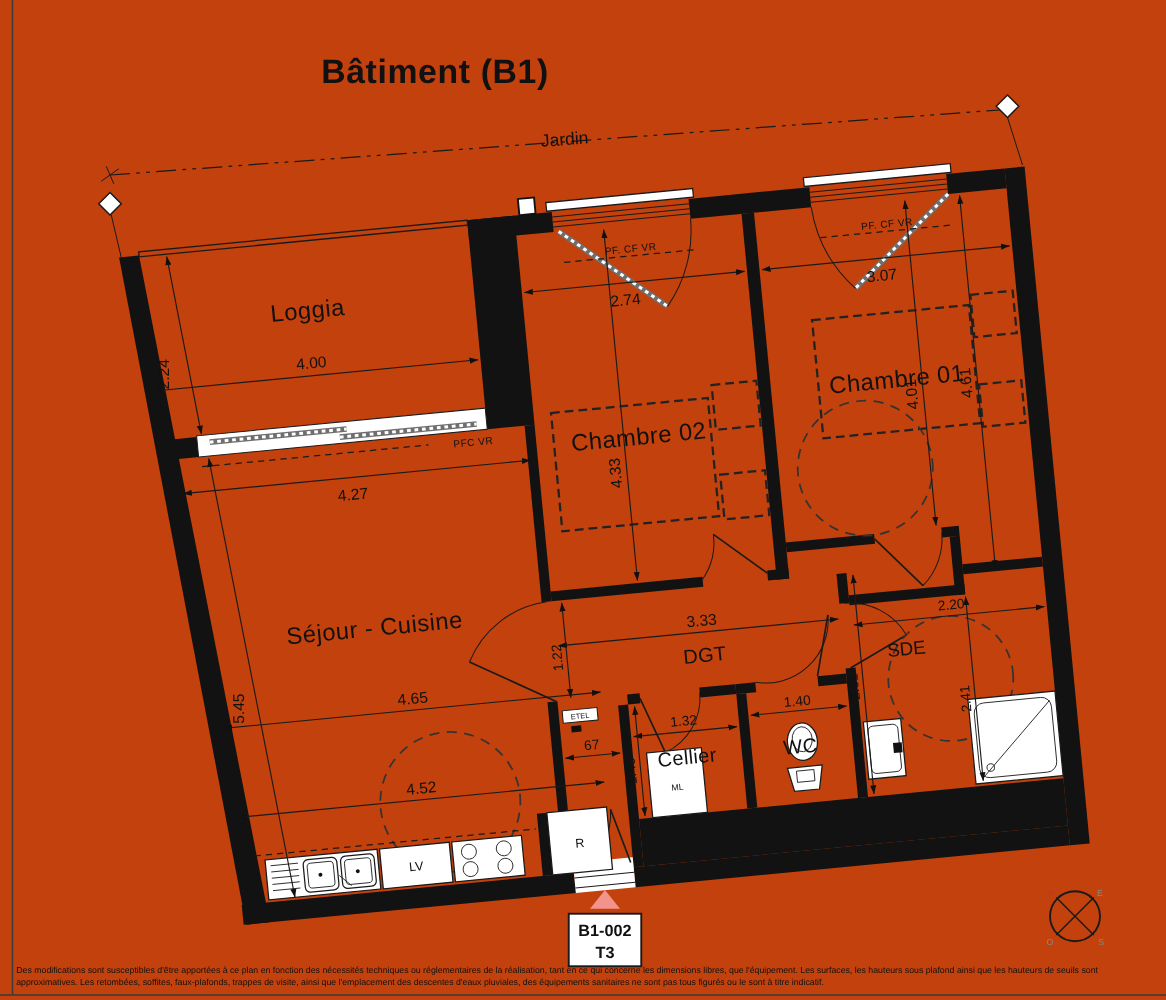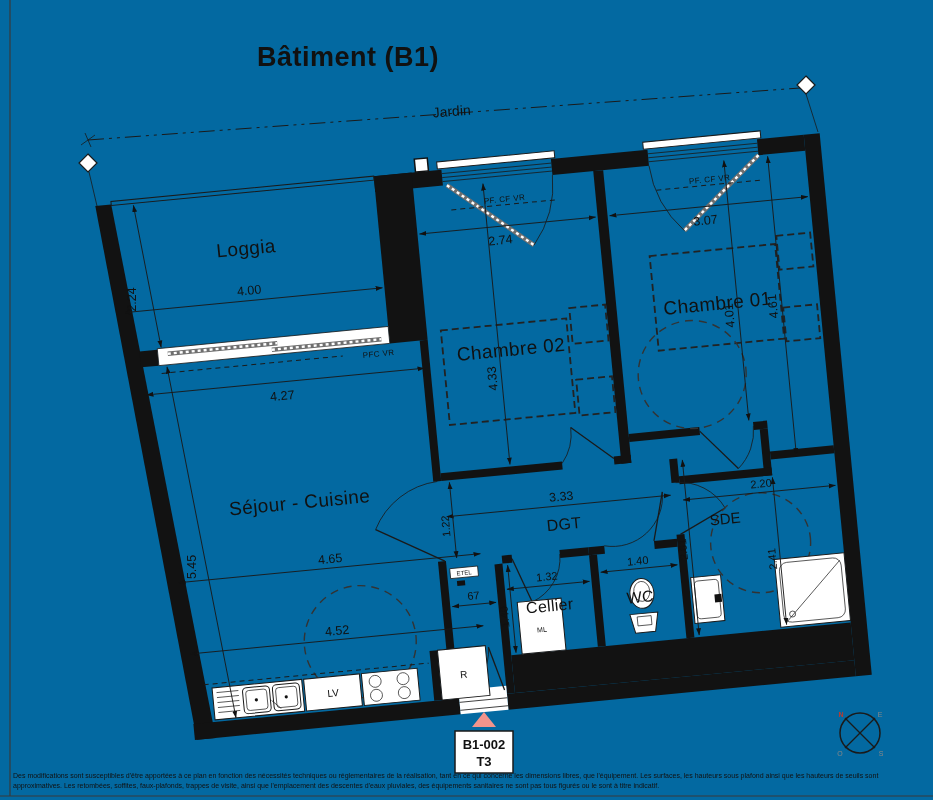"Bâtiment (B1)" .stage { background: #0369a1 -> #c2410c }
